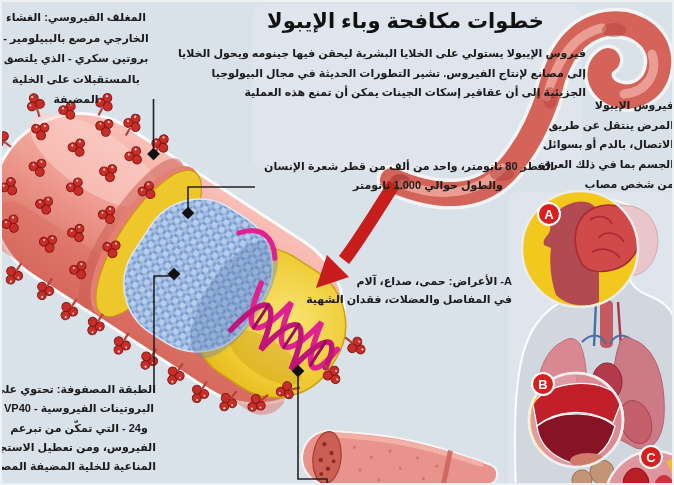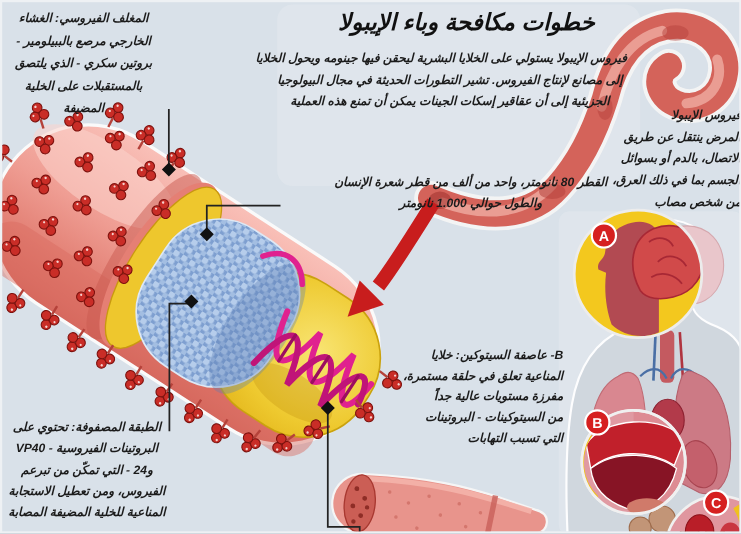"المغلف الفيروسي: الغشاء" .txt { font-style: italic -> none }
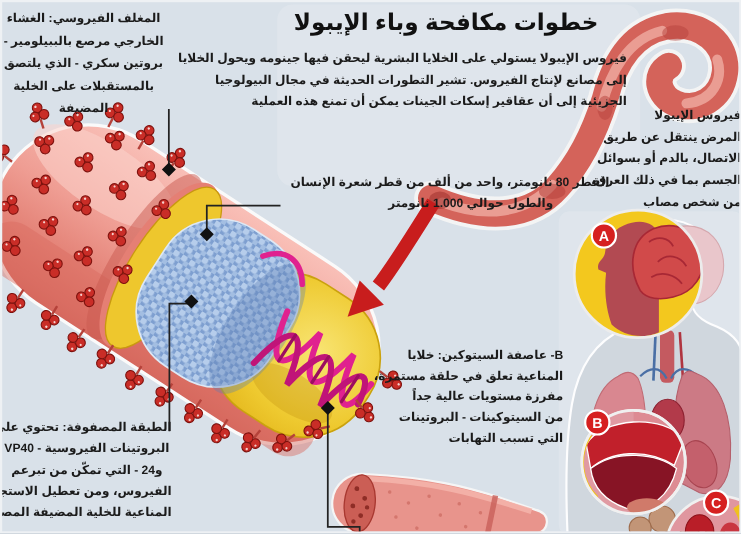"فيروس الإيبولا يستولي على الخلايا" div.txt { left: 246px -> 262px }
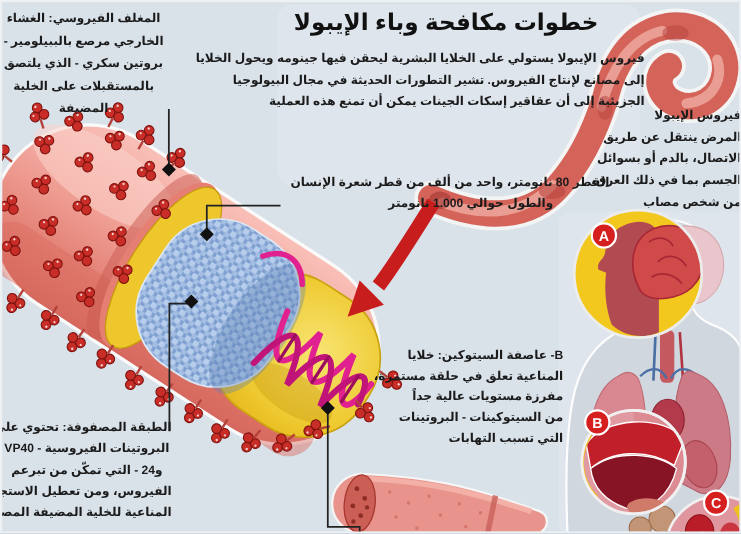"A- الأعراض: حمى، صداع، آلام" div.txt { html: none -> <div>A- الأعراض: حمى، صداع، آلام في المفاصل والعضلات، فقدان الشهية</div> }
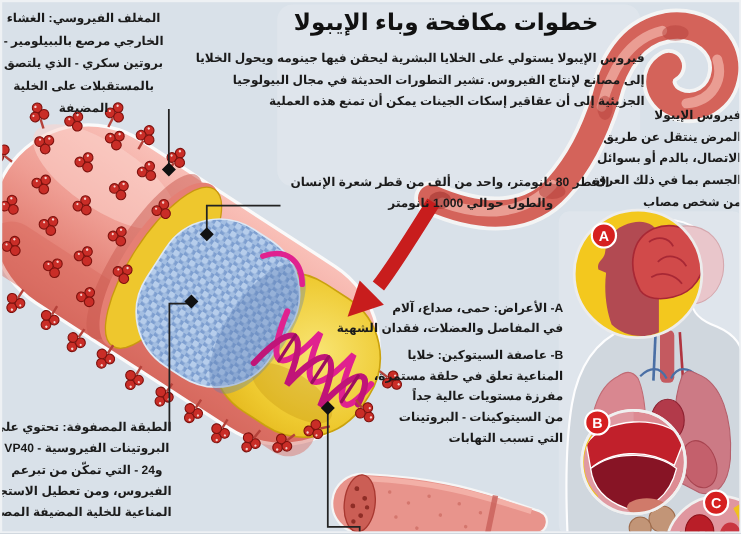"B- عاصفة السيتوكين: خلايا" div.txt { html: <div>B- عاصفة السيتوكين: خلايا المناعية تعلق في حلقة مستمرة، مفرزة مستويات عالية جداً من السيتوكينات - البروتينات التي تسبب التهابات</div> -> none }
